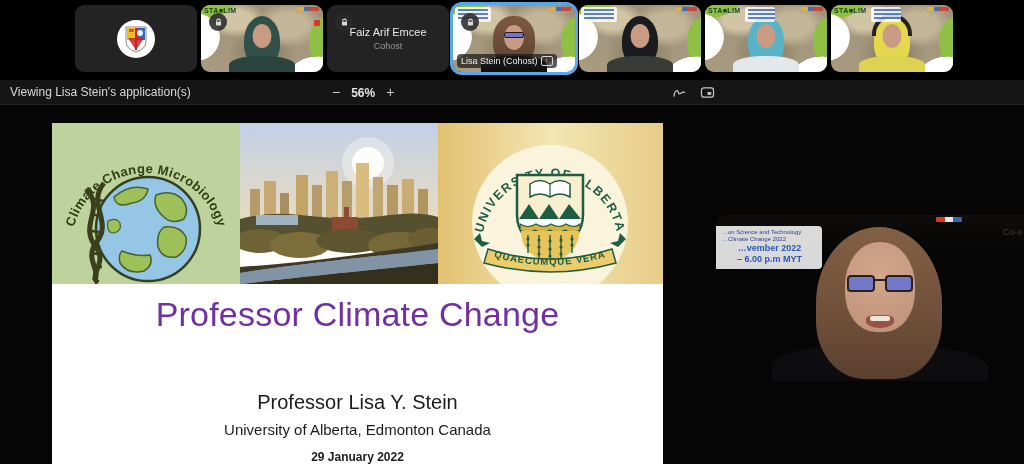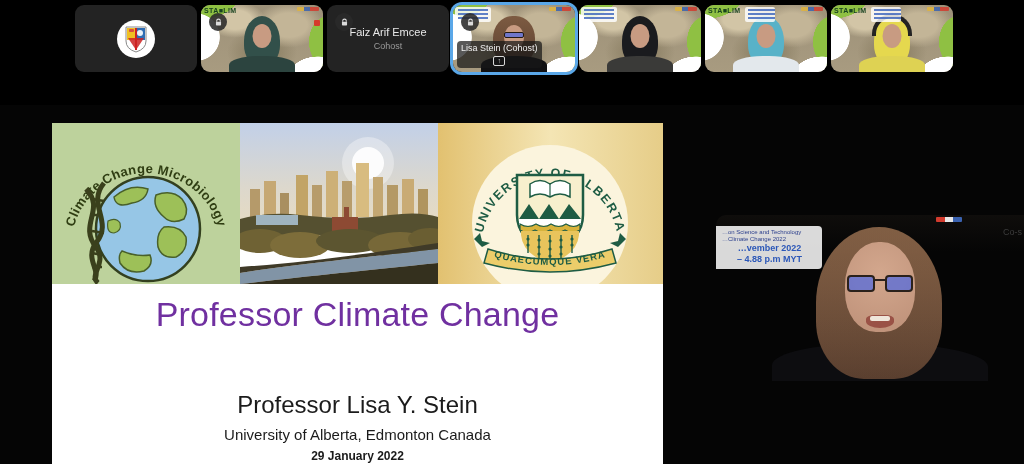"Lisa Stein (Cohost)" .name-label { flex-direction: column -> none }
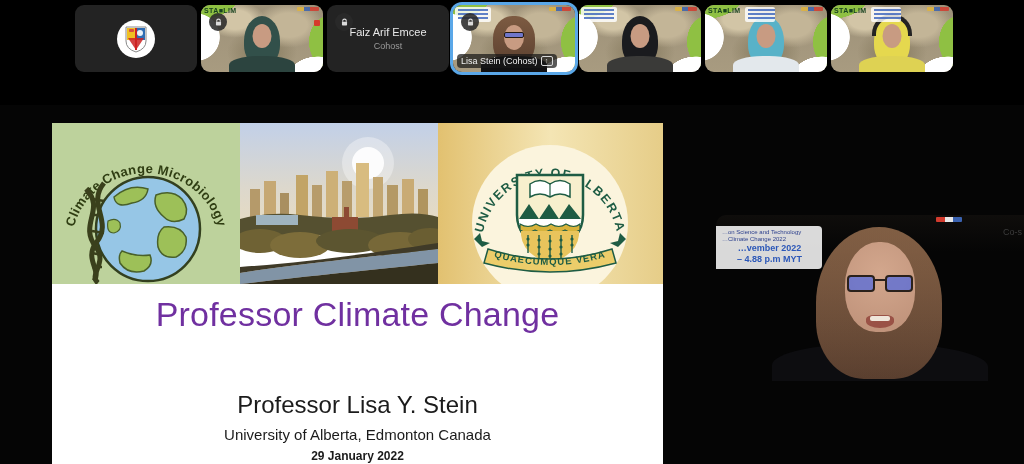"Viewing Lisa Stein's application(s)" div.toolbar { html: none -> <div> <span>Viewing Lisa Stein's application(s)</span> <div> <button>−</button> <span>56%</span> <button>+</button> </div> <div> <button> <svg> <path></path> </svg> </button> <button> <svg> <rect></rect> <rect></rect> </svg> </button> </div> </div> }
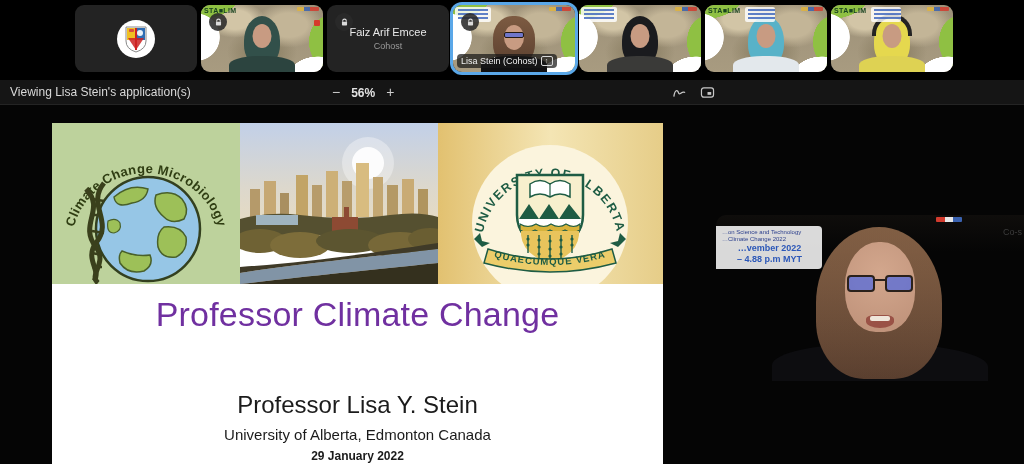"– 4.88 p.m MYT" div.ib-big { text: 4.88 -> 6.00 }
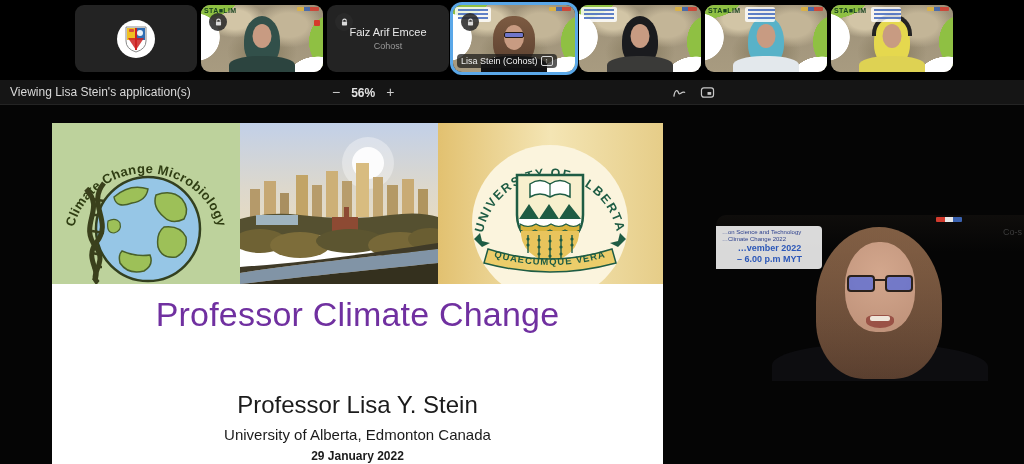"Professor Lisa Y. Stein" .sf-presenter { font-size: 24px -> 20px }
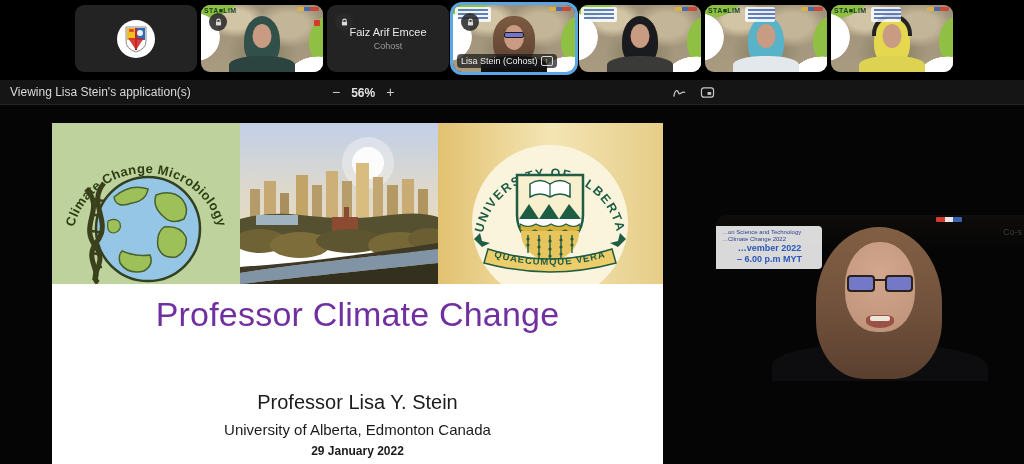"University of Alberta, Edmonton Canada" .sf-affiliation { margin-bottom: 6px -> 12px }
